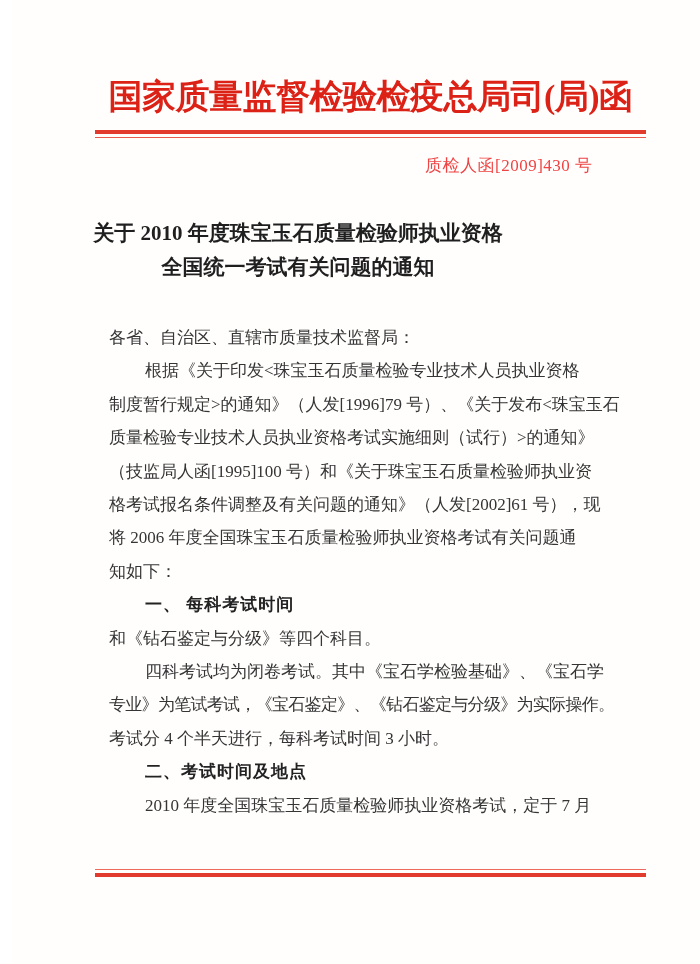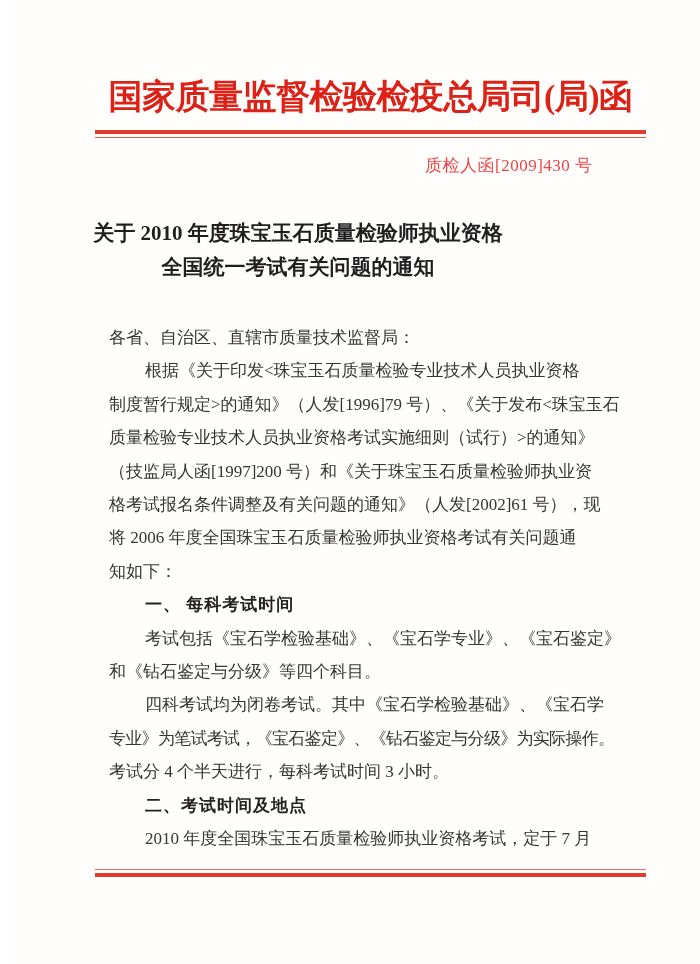"（技监局人函[1997]200 号）和《关于珠宝玉石质量检验师执业资" div.line { text: 1997]200 -> 1995]100 }
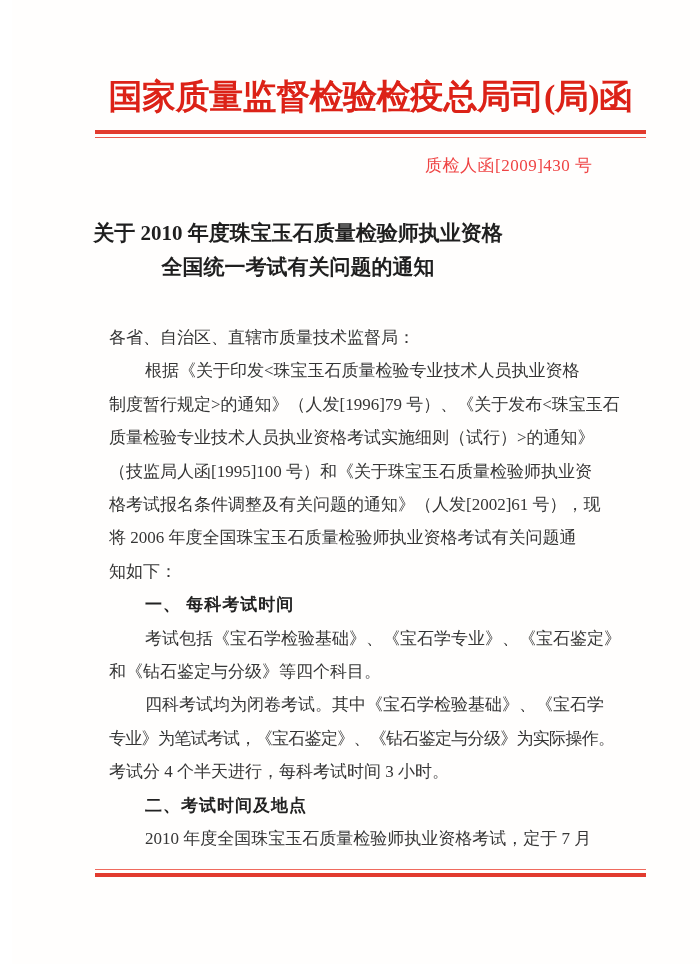"考试包括《宝石学检验基础》、《宝石学专业》、《宝石鉴定》" div.line { html: <div>考试包括《宝石学检验基础》、《宝石学专业》、《宝石鉴定》</div> -> none }
